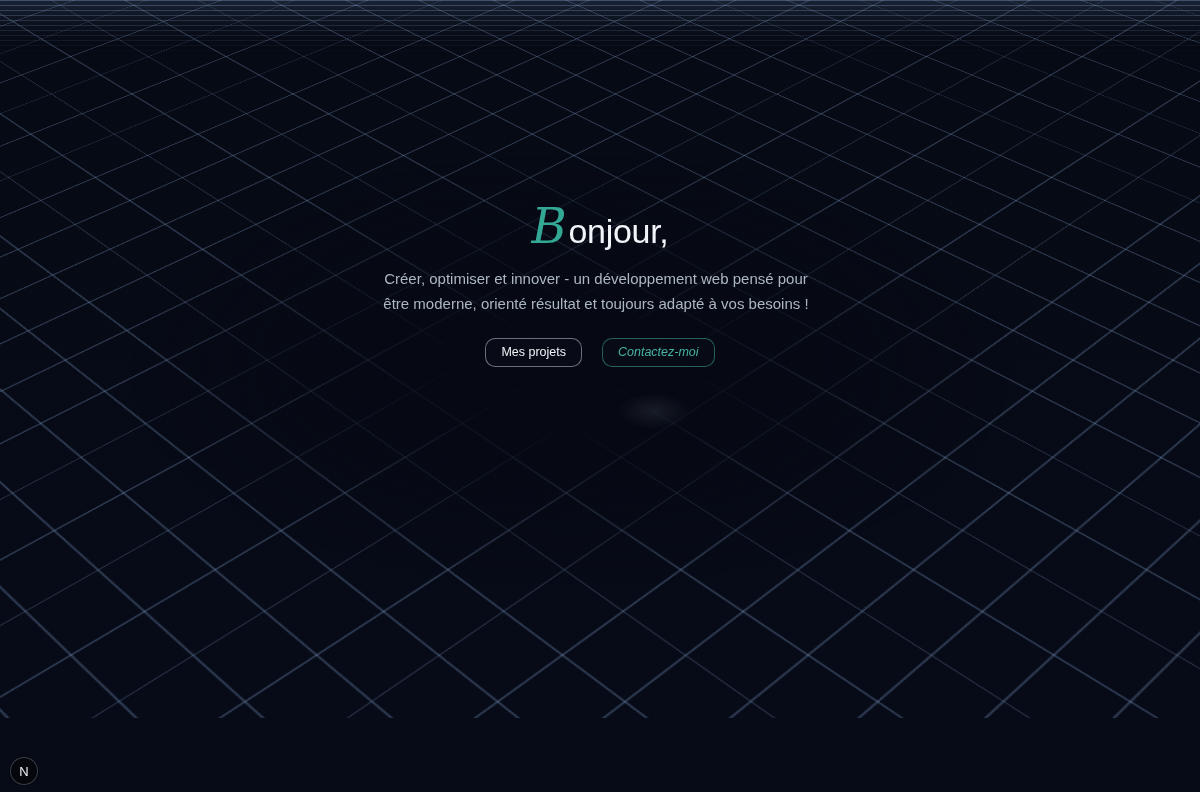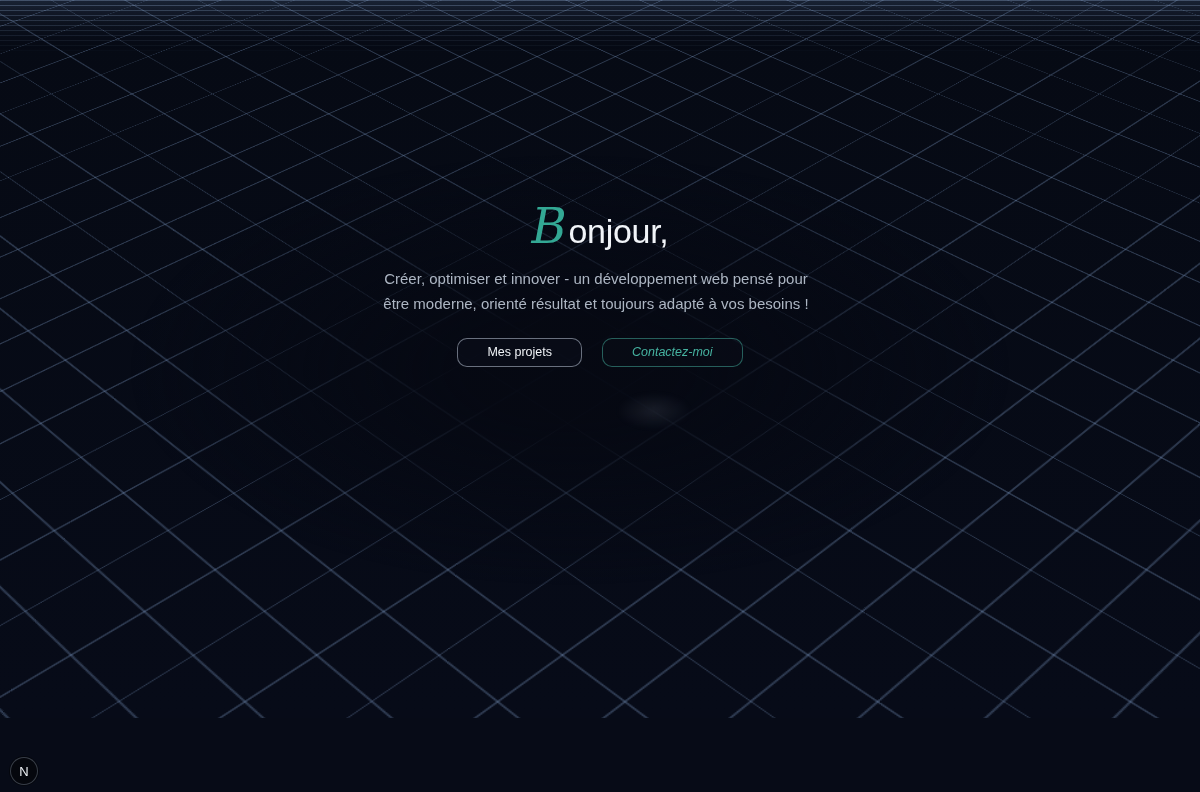"Mes projets" .btn { padding: 7px 29px -> 7px 15px }
